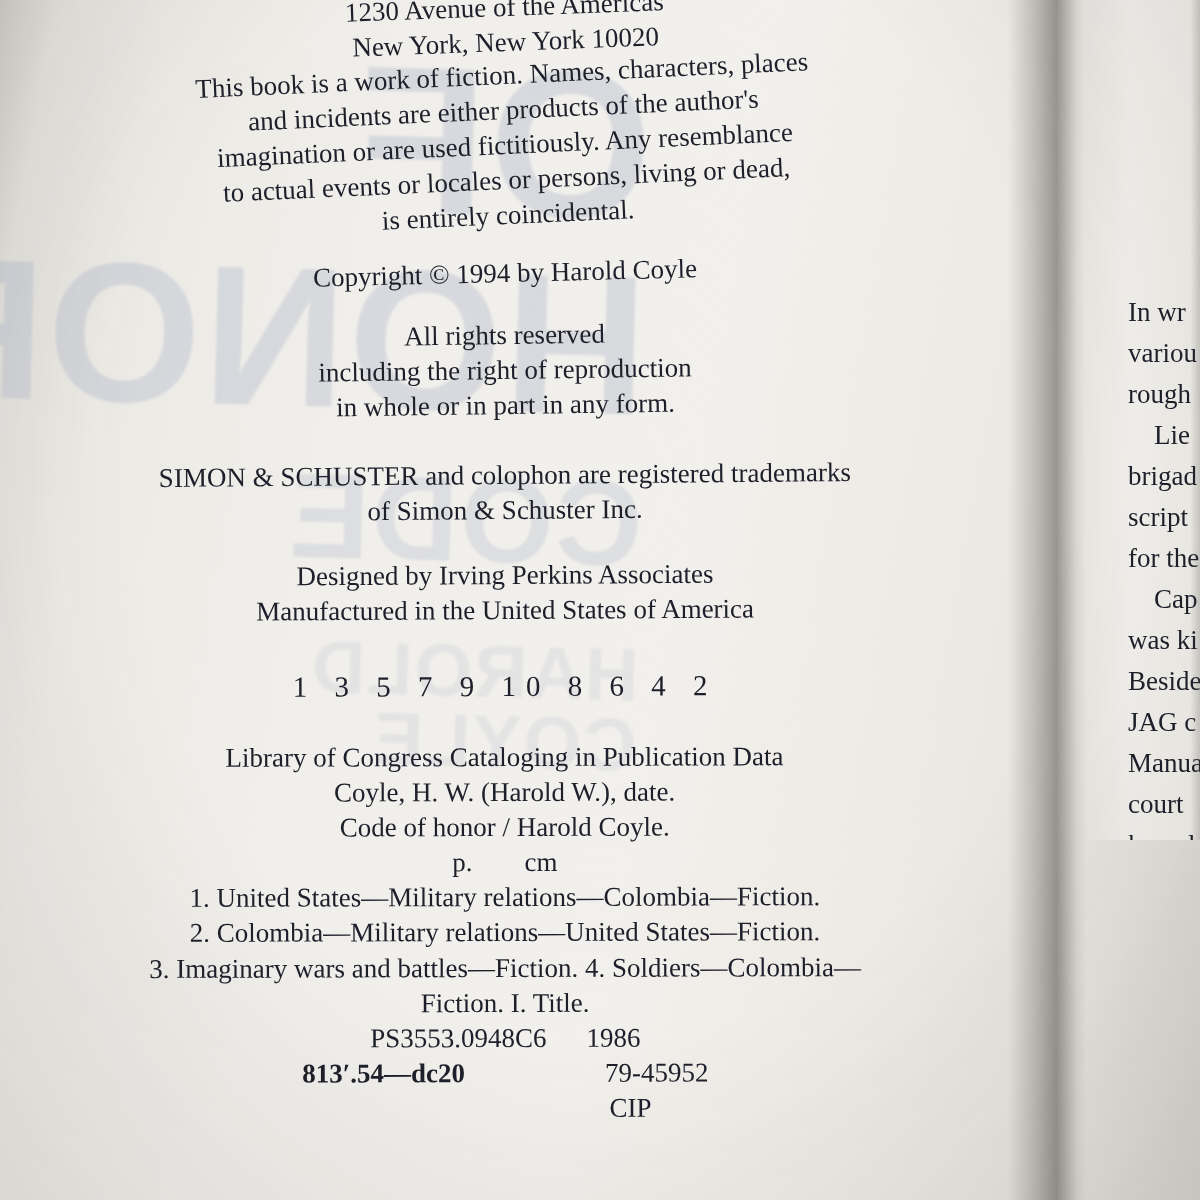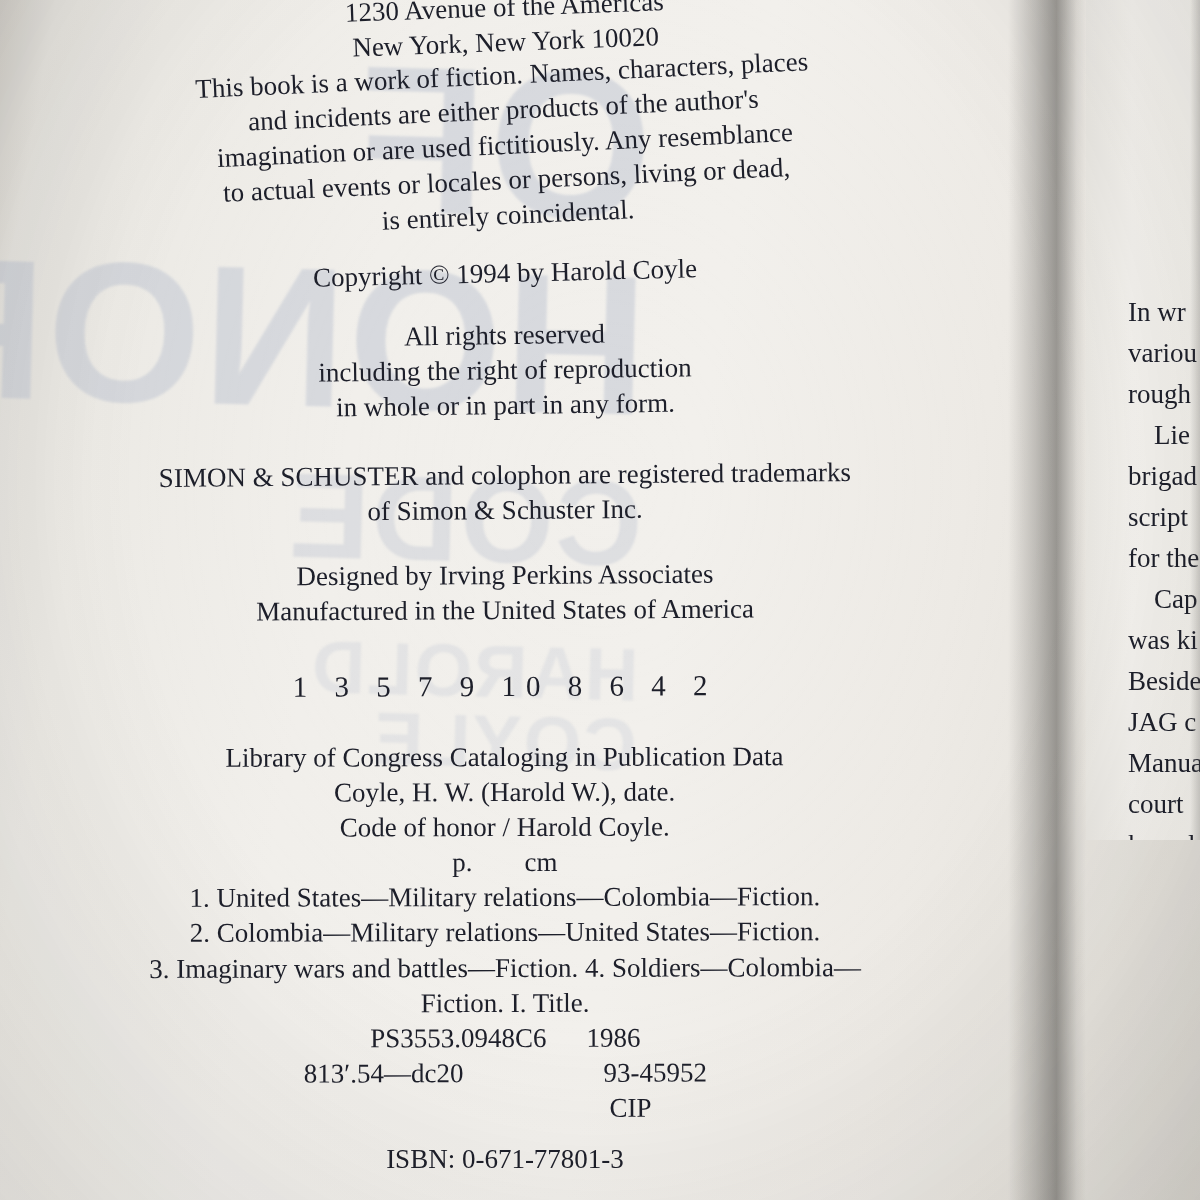"813′.54—dc20" .ddline .left { font-weight: none -> bold }
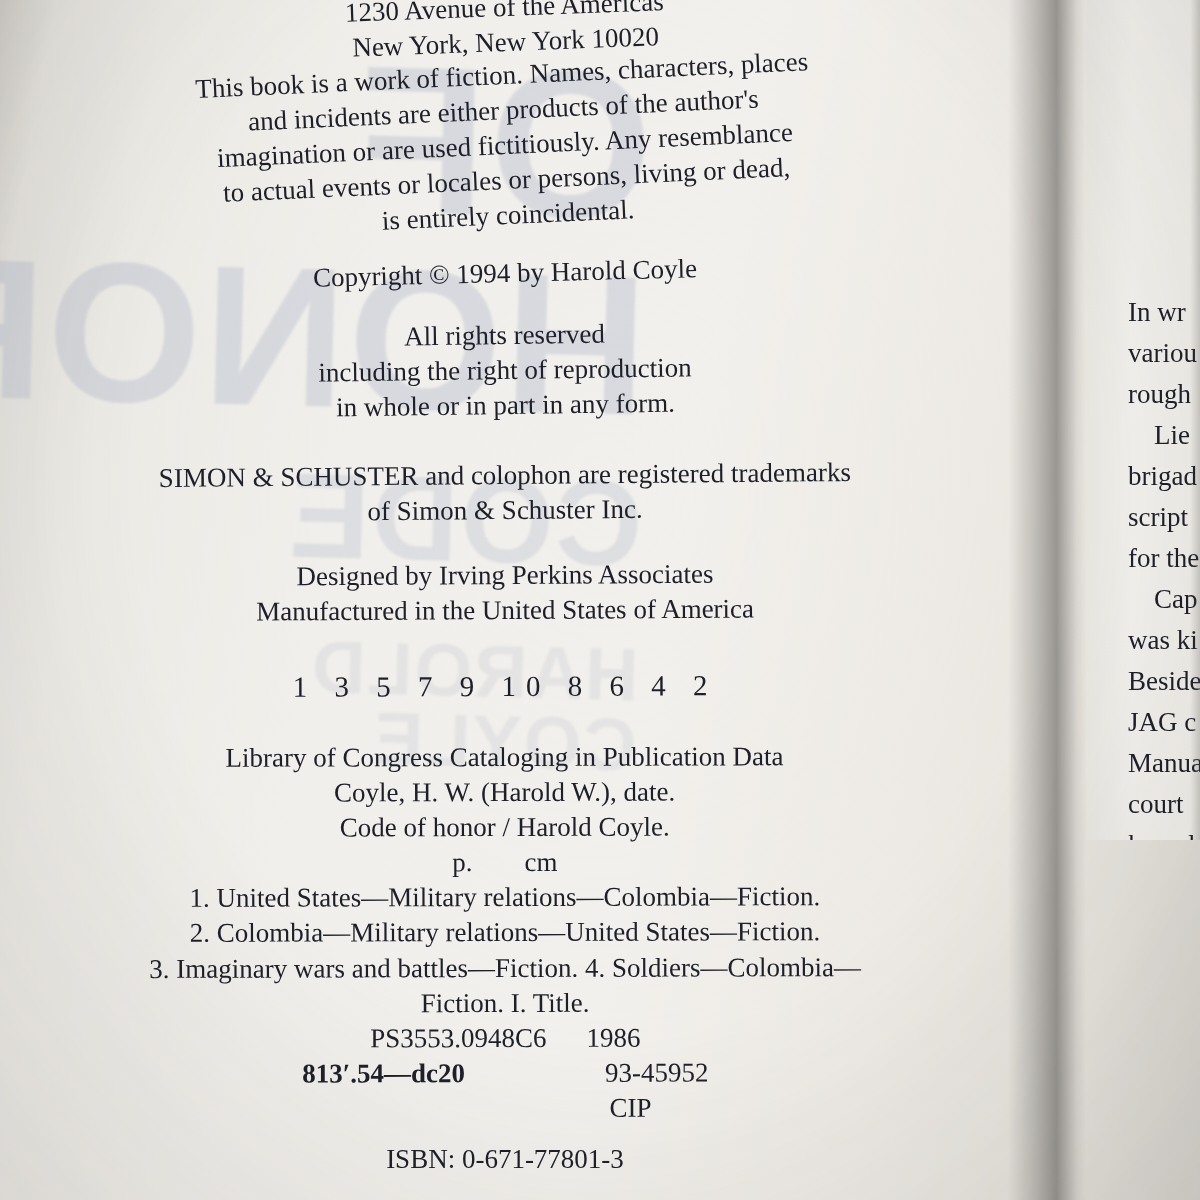"93-45952" span { text: 93-45952 -> 79-45952 }
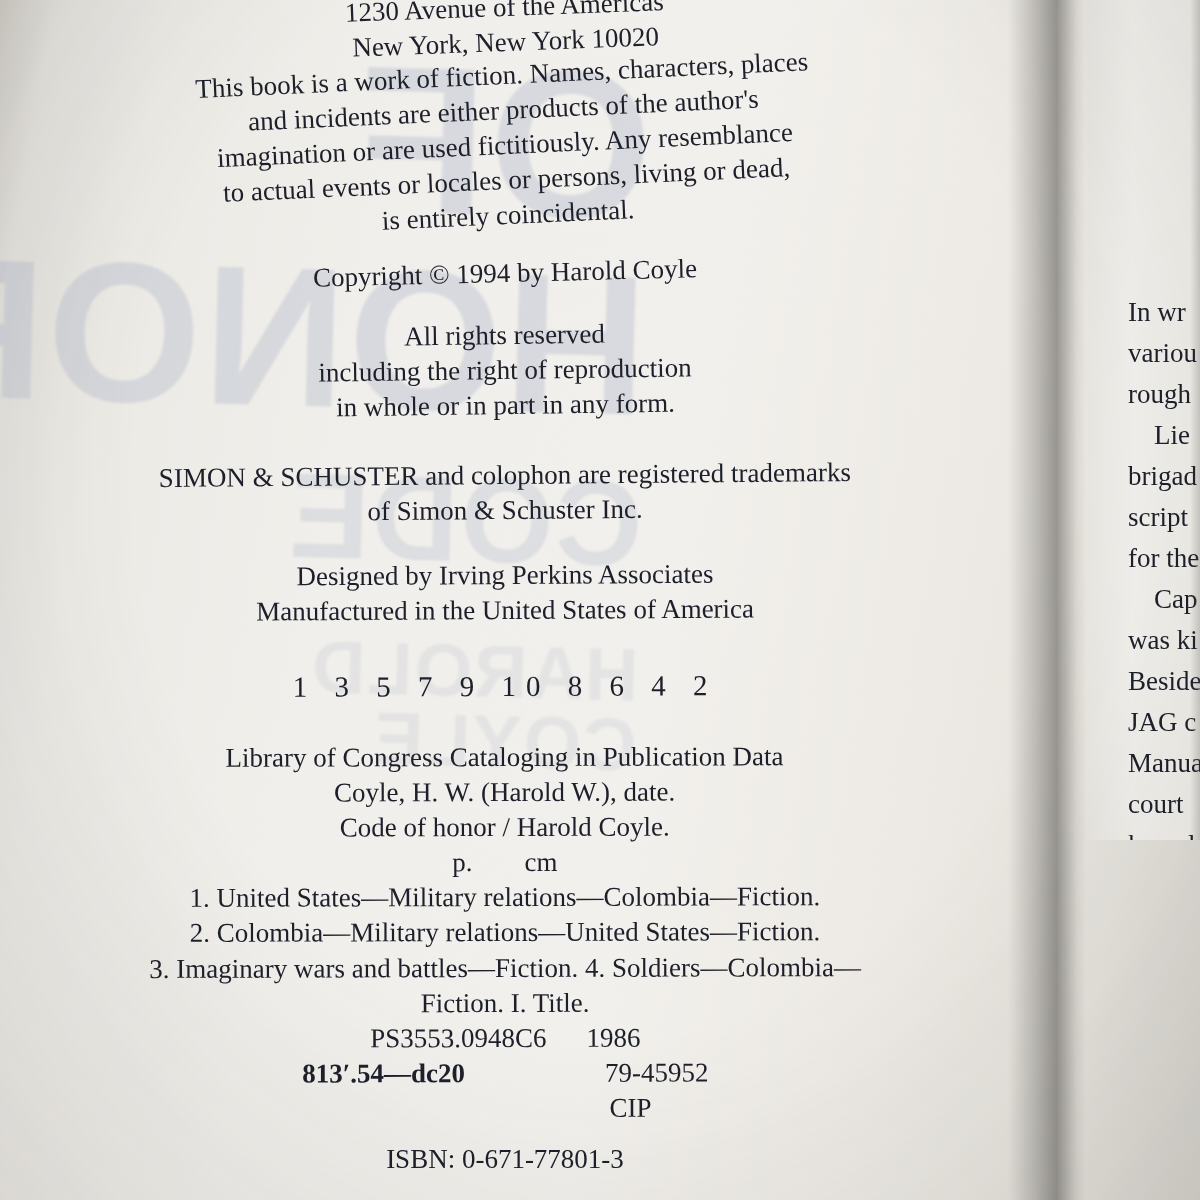"ISBN: 0-671-77801-3" div.cp { html: <div>ISBN: 0-671-77801-3</div> -> none }
